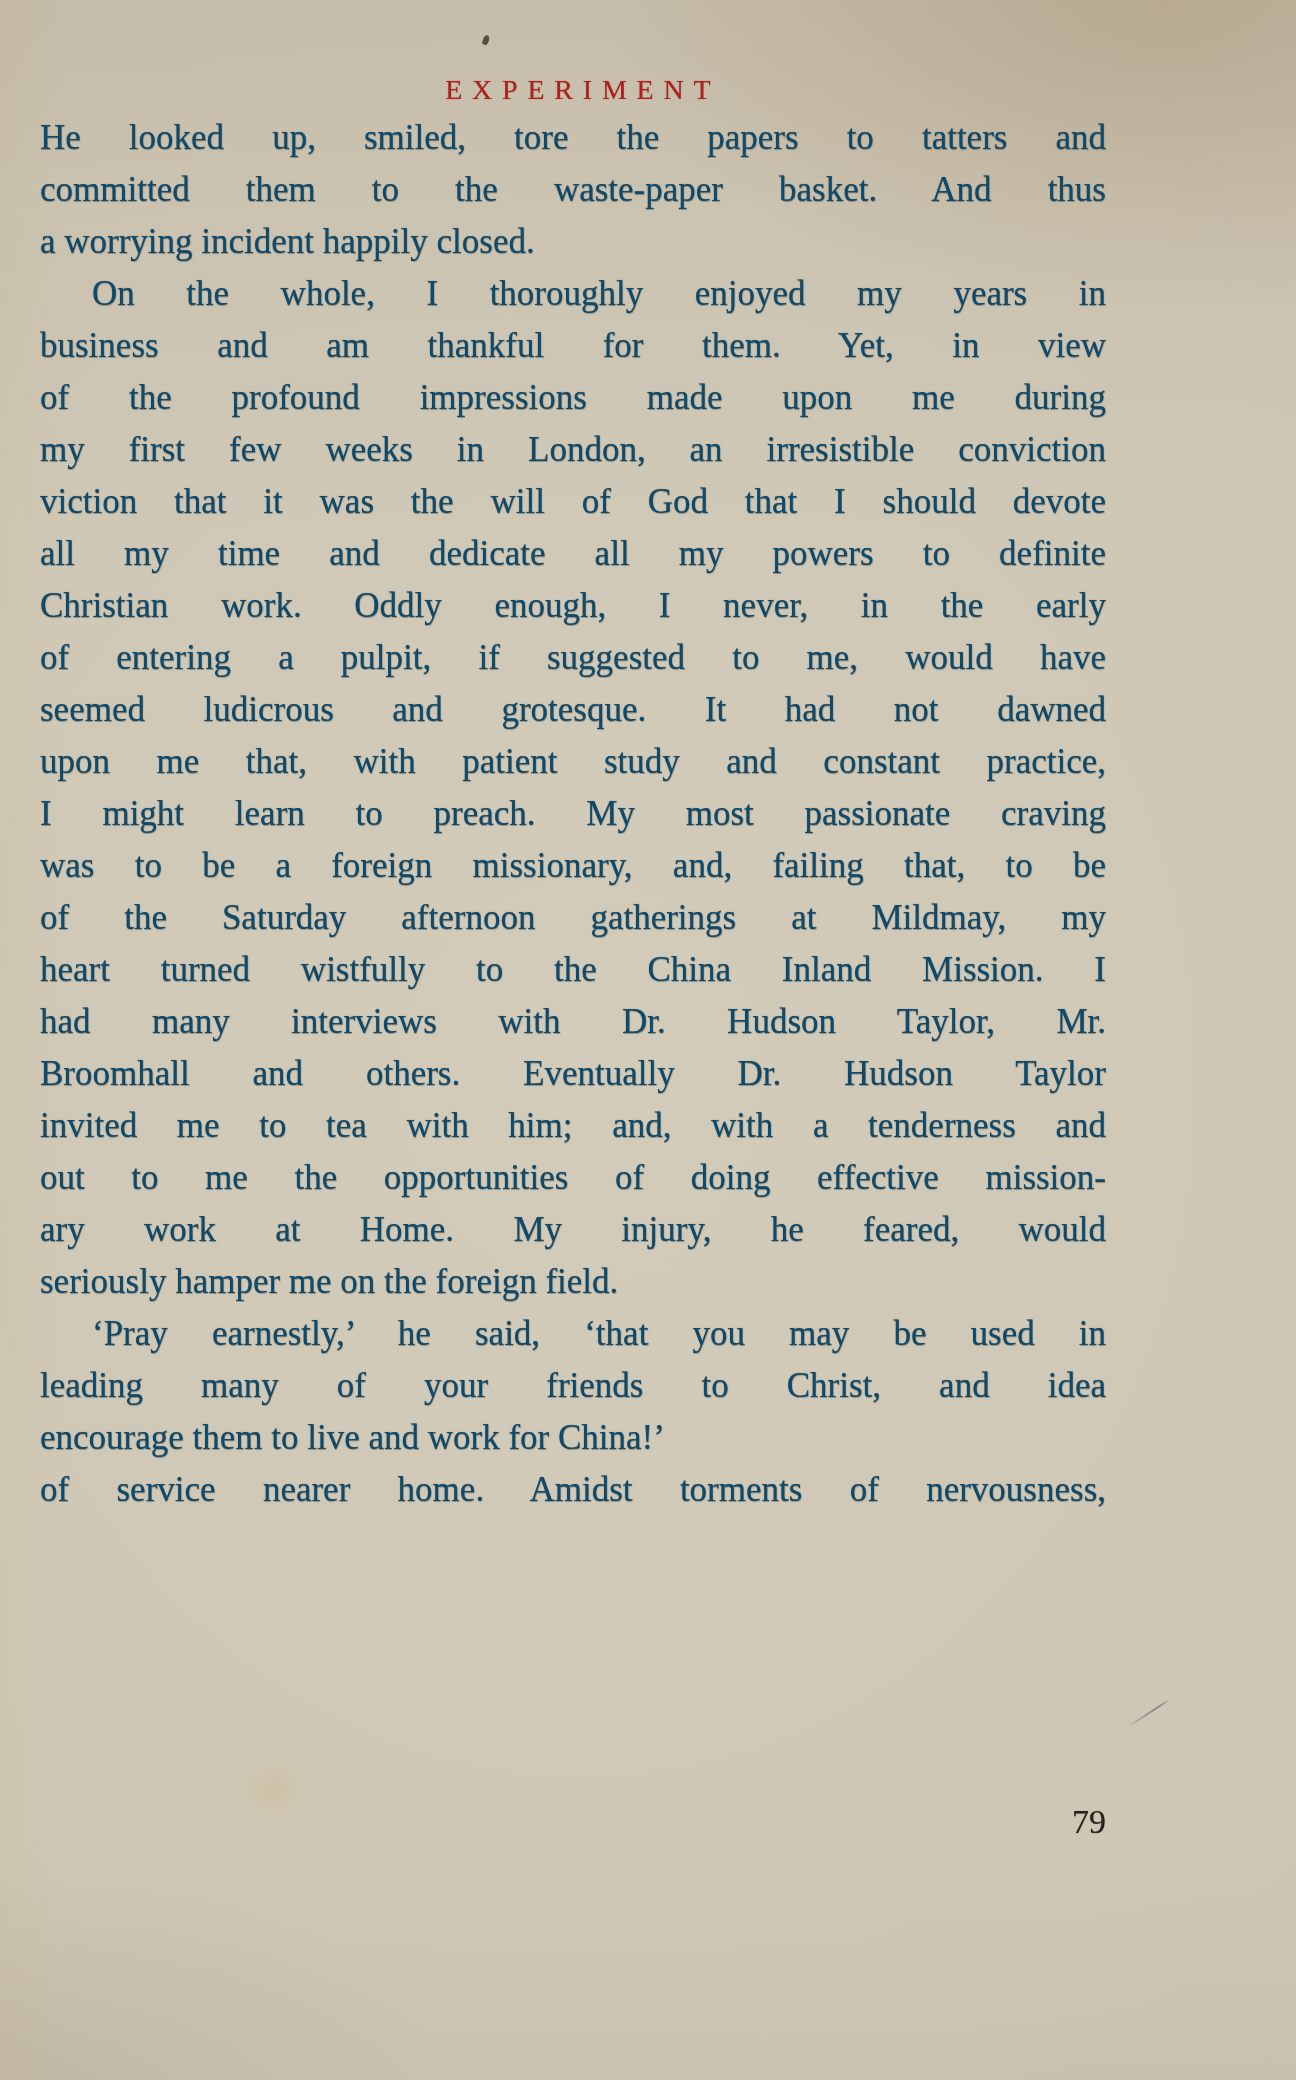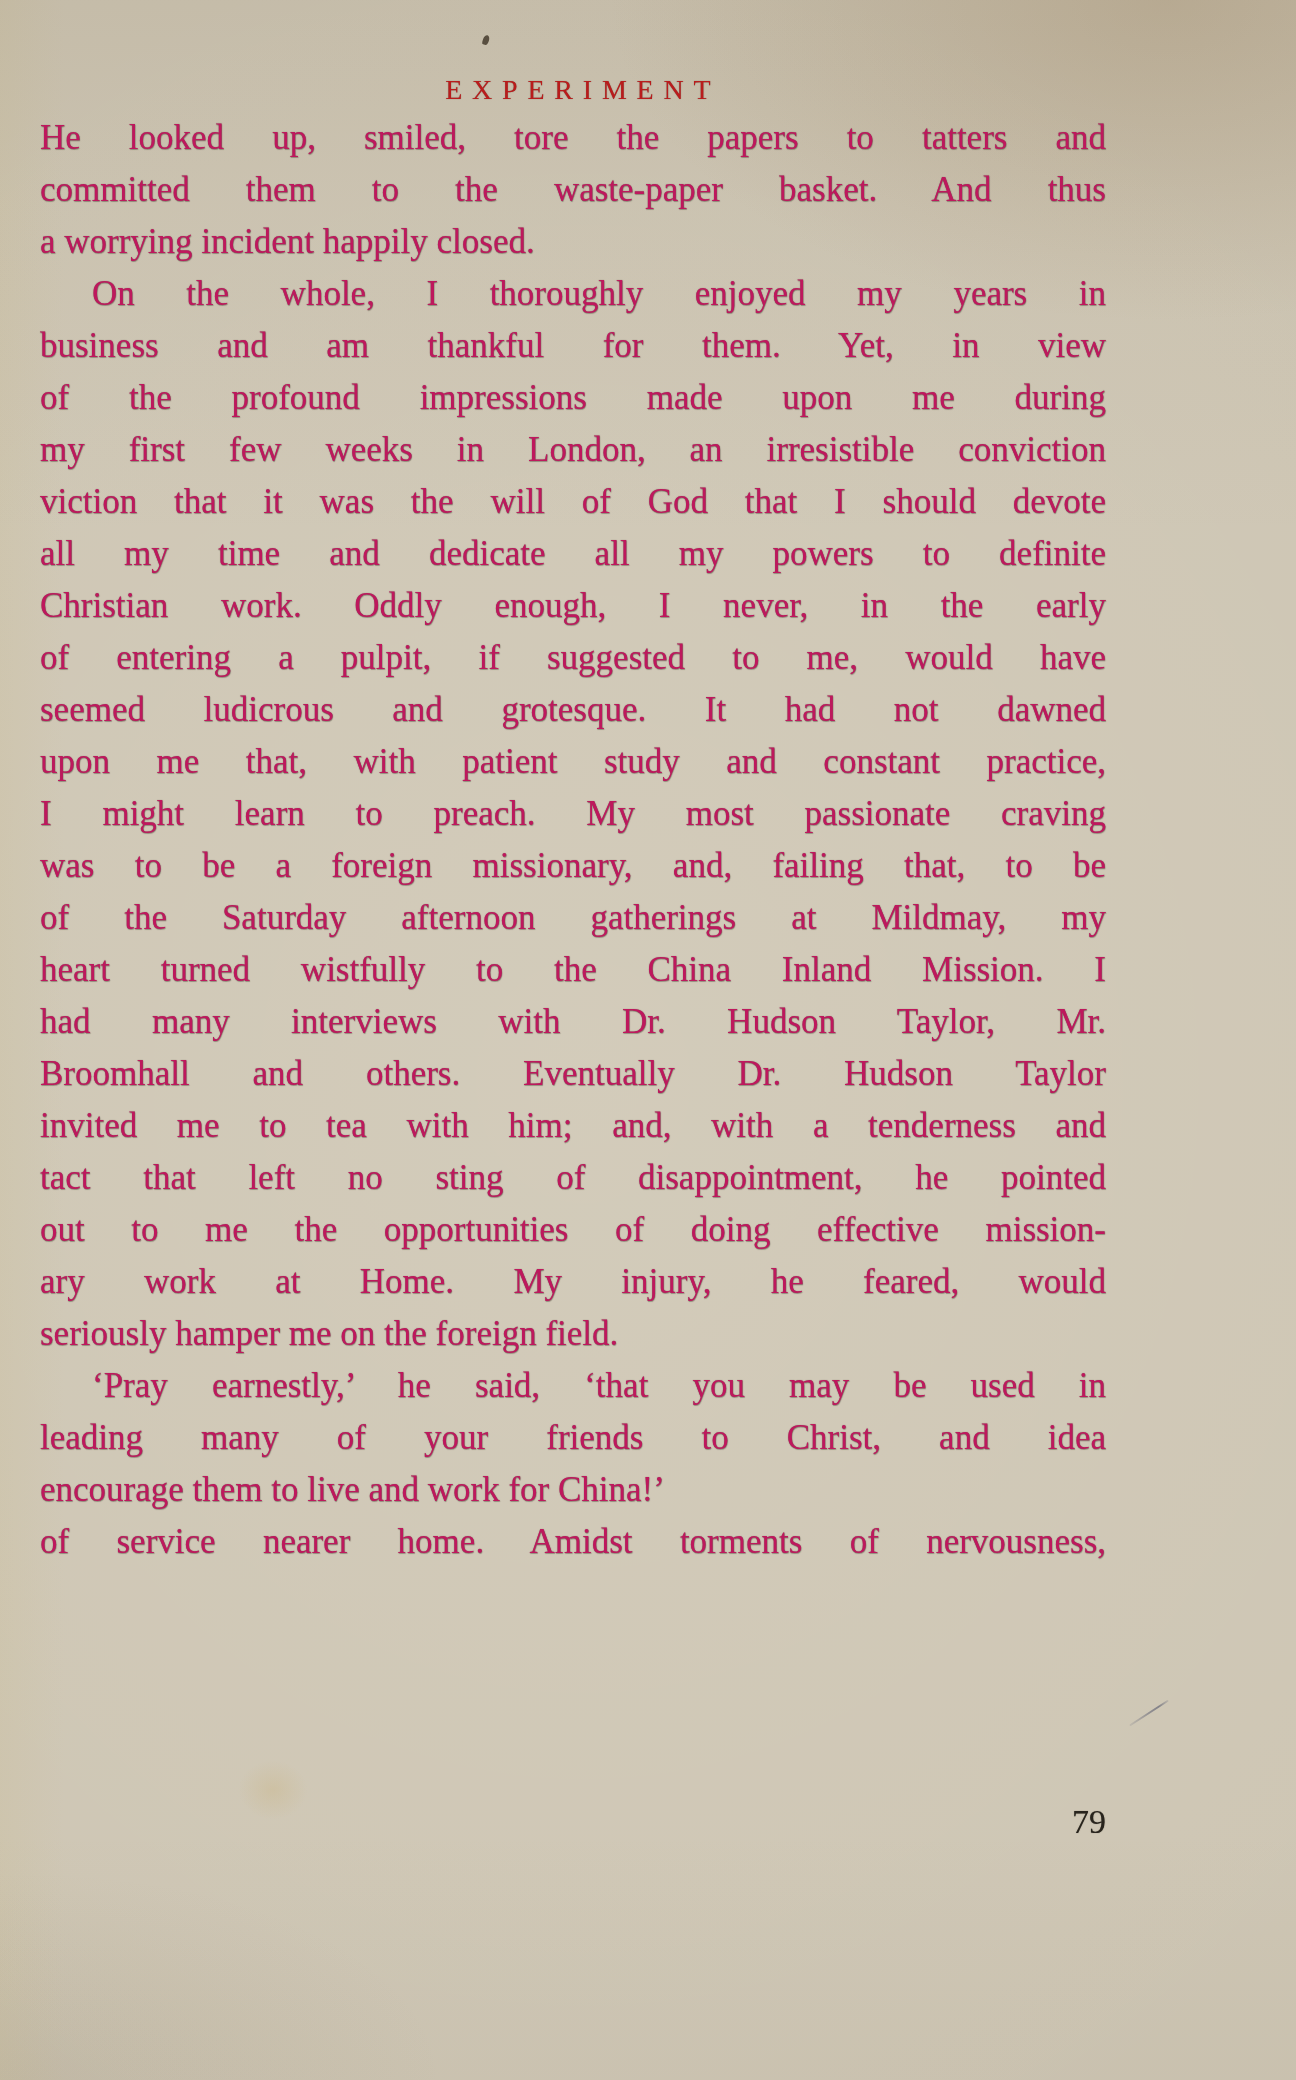"He looked up, smiled, tore" .line { color: #be185d -> #0c4a6e }
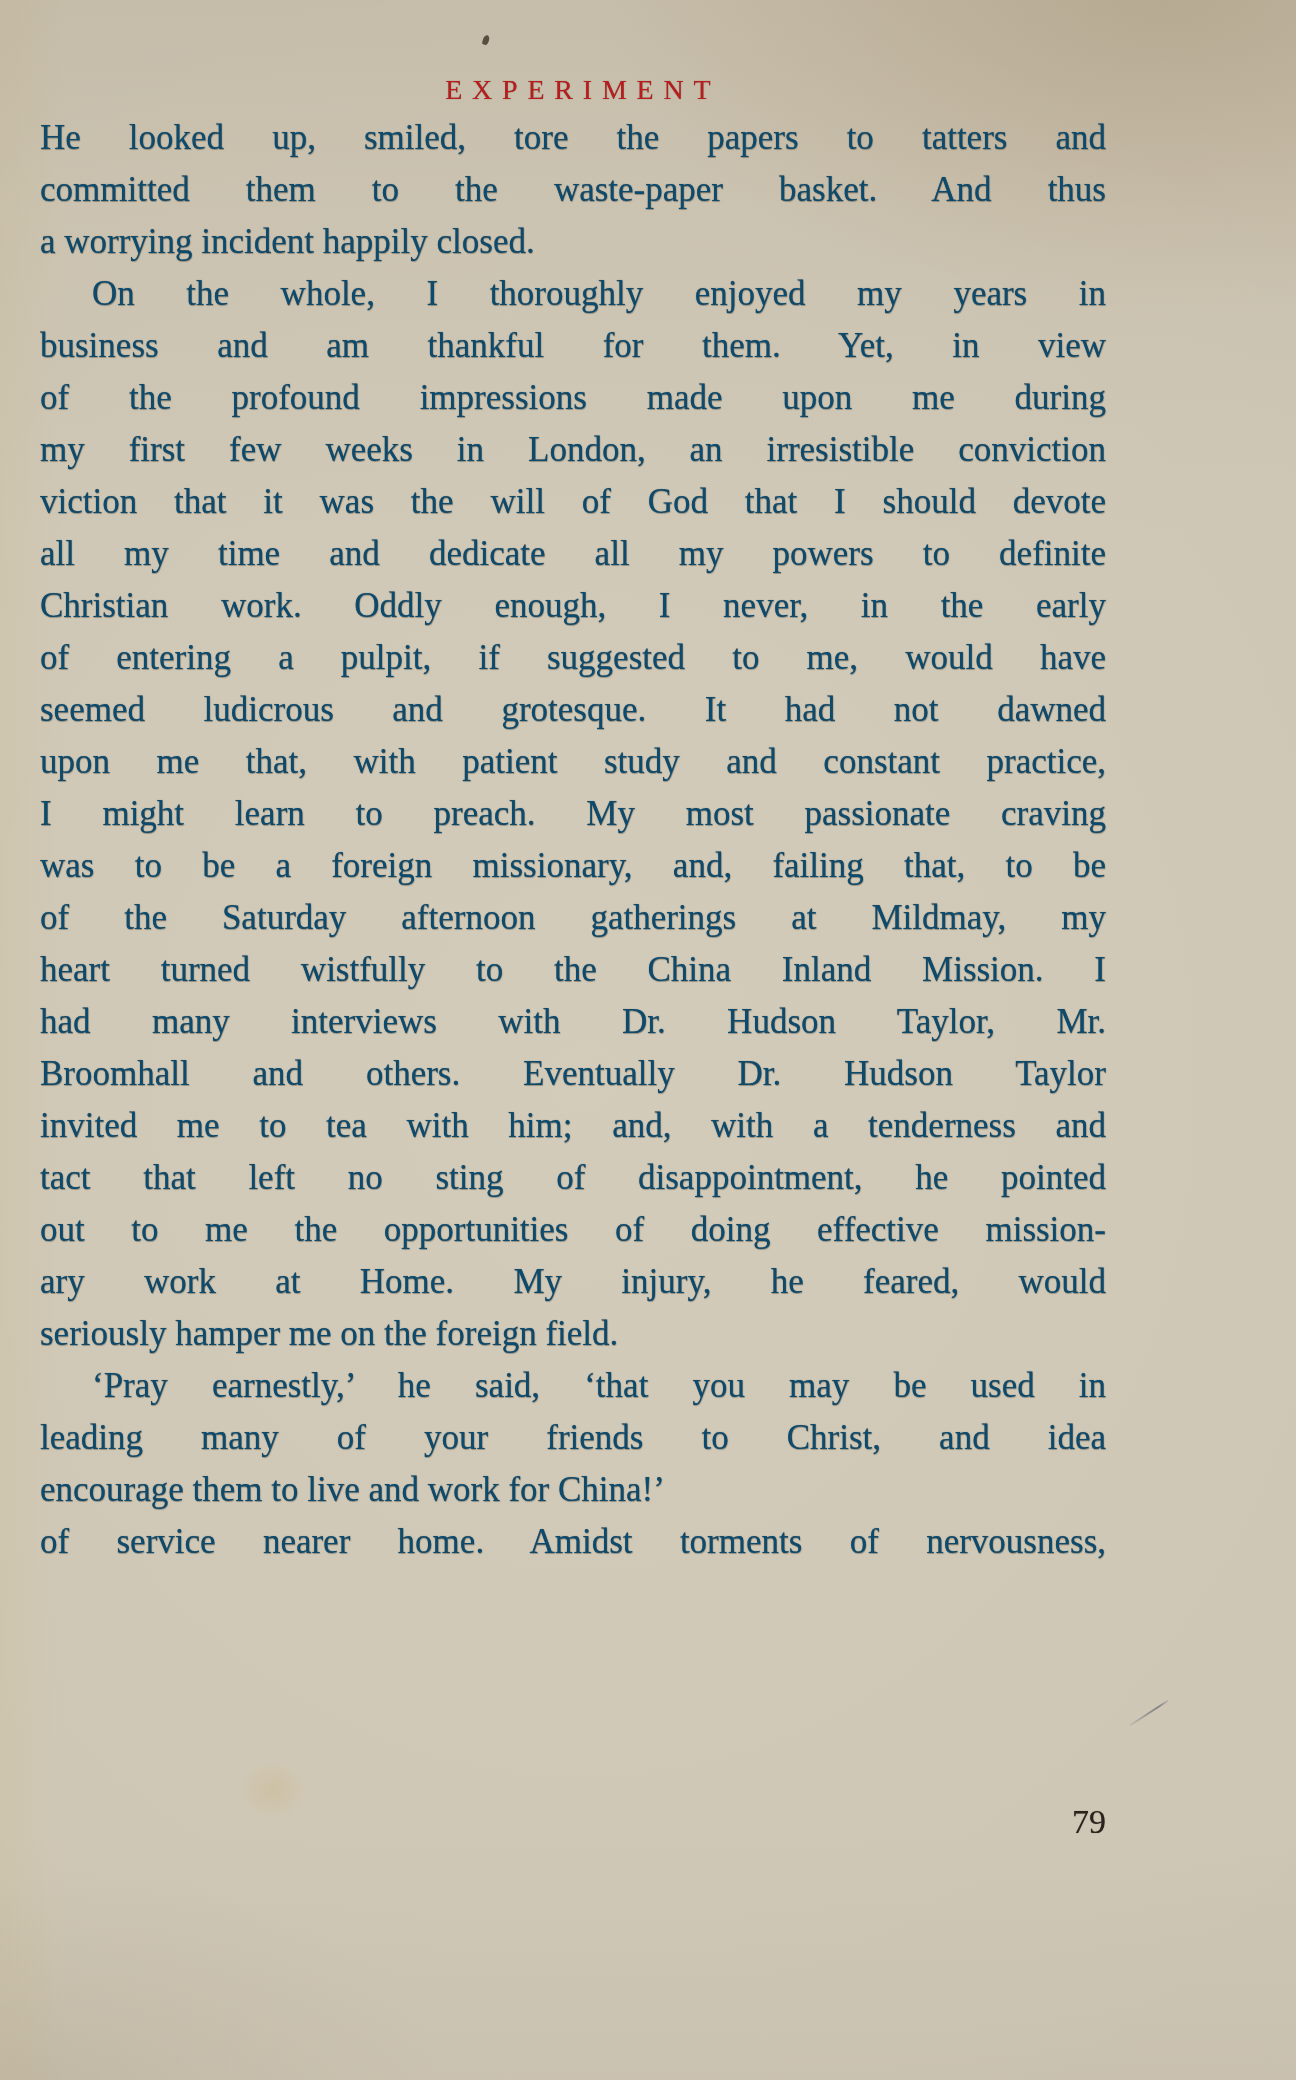"tact that left no sting" div.line { html: <div>tact that left no sting of disappointment, he pointed</div> -> none }
